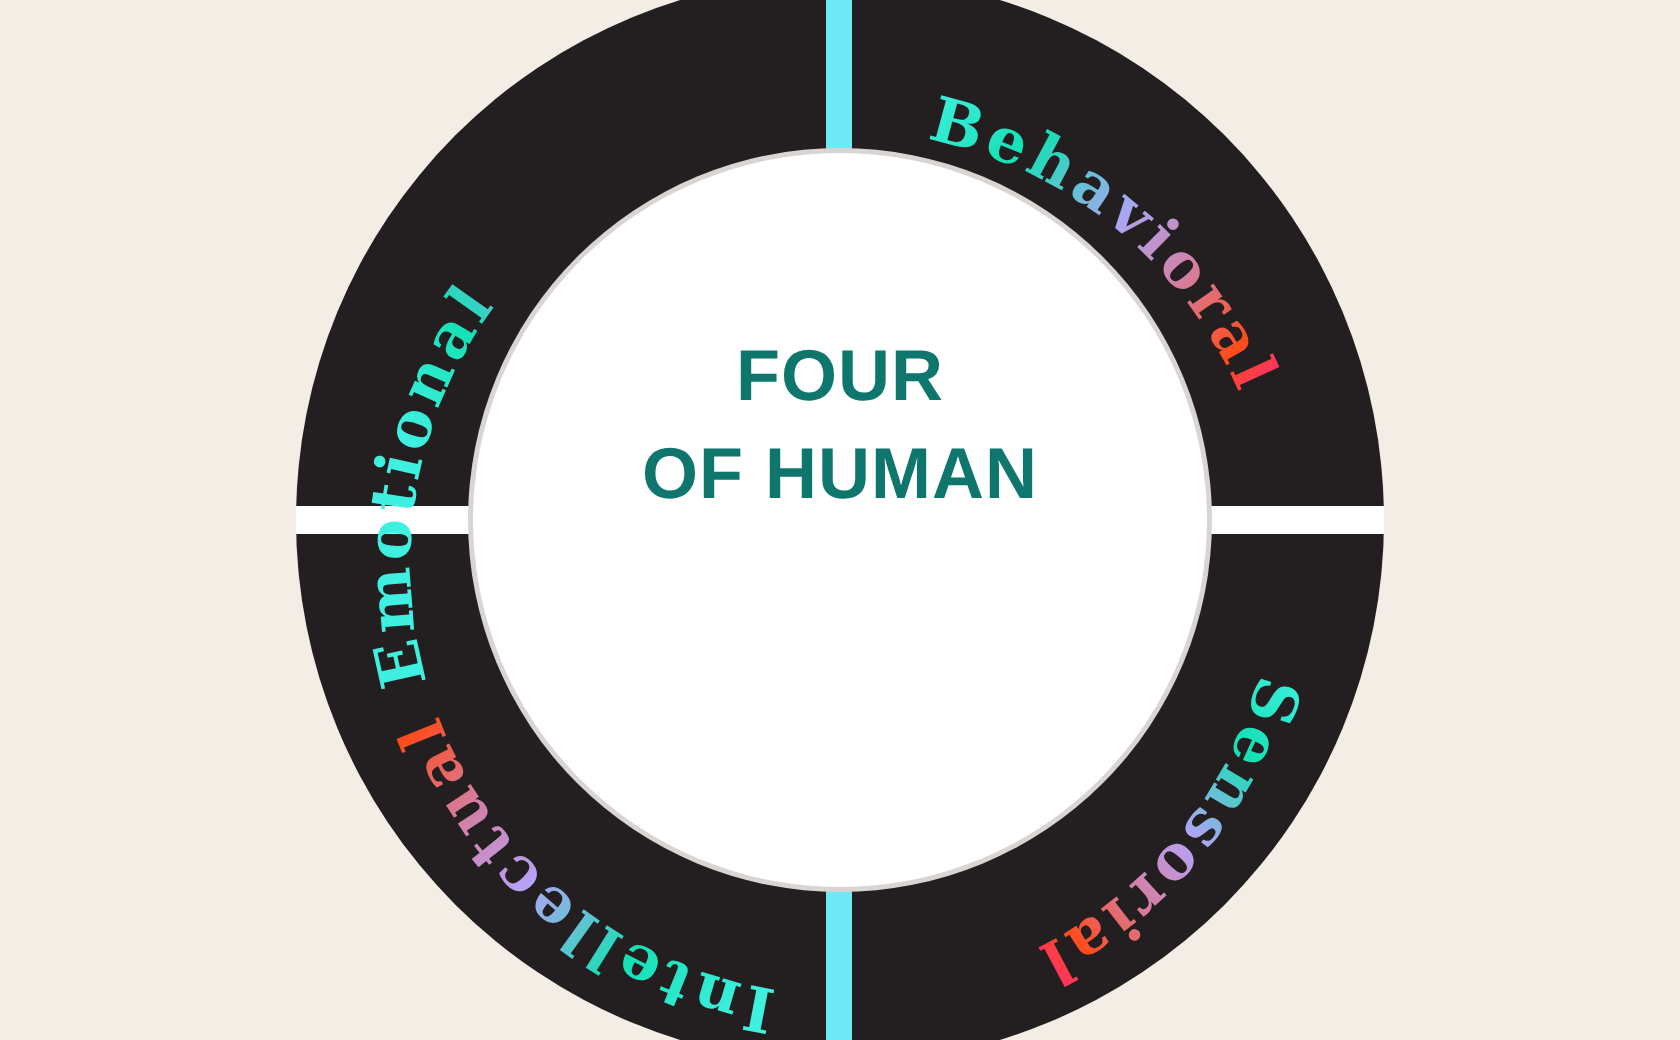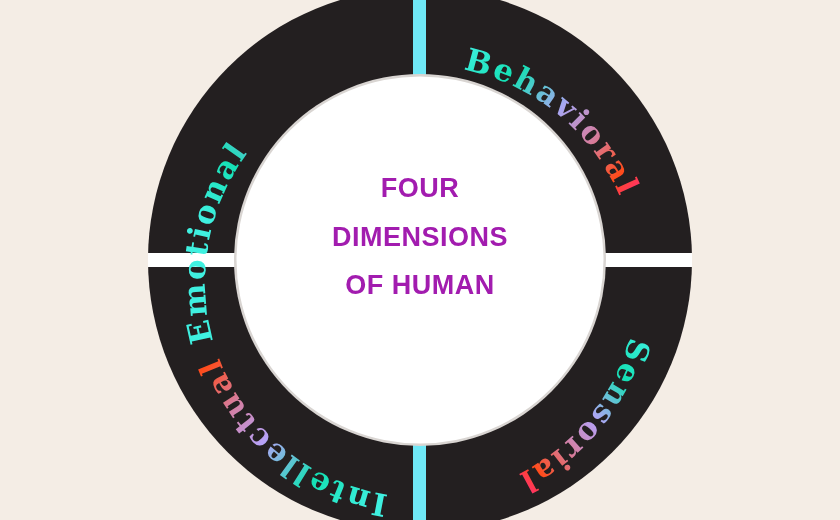"FOUR" .center-title { color: #a21caf -> #0f766e; font-size: 27px -> 36px }
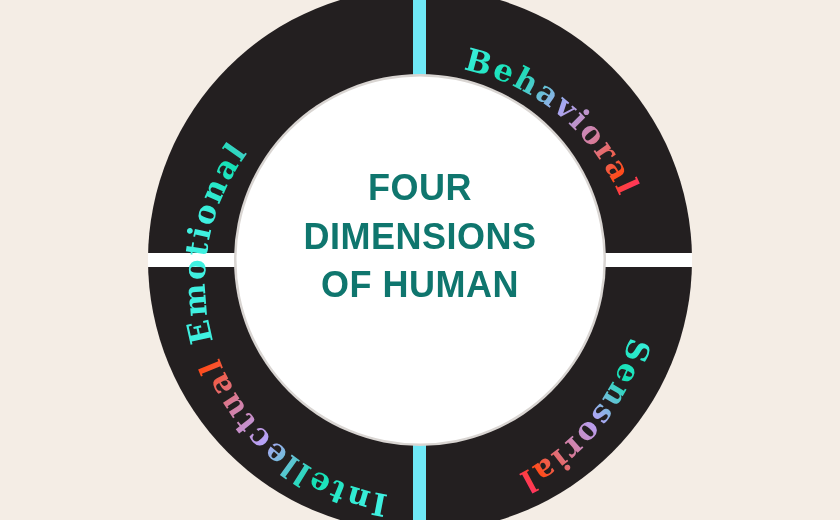"DIMENSIONS" div { html: <div>DIMENSIONS</div> -> none }
